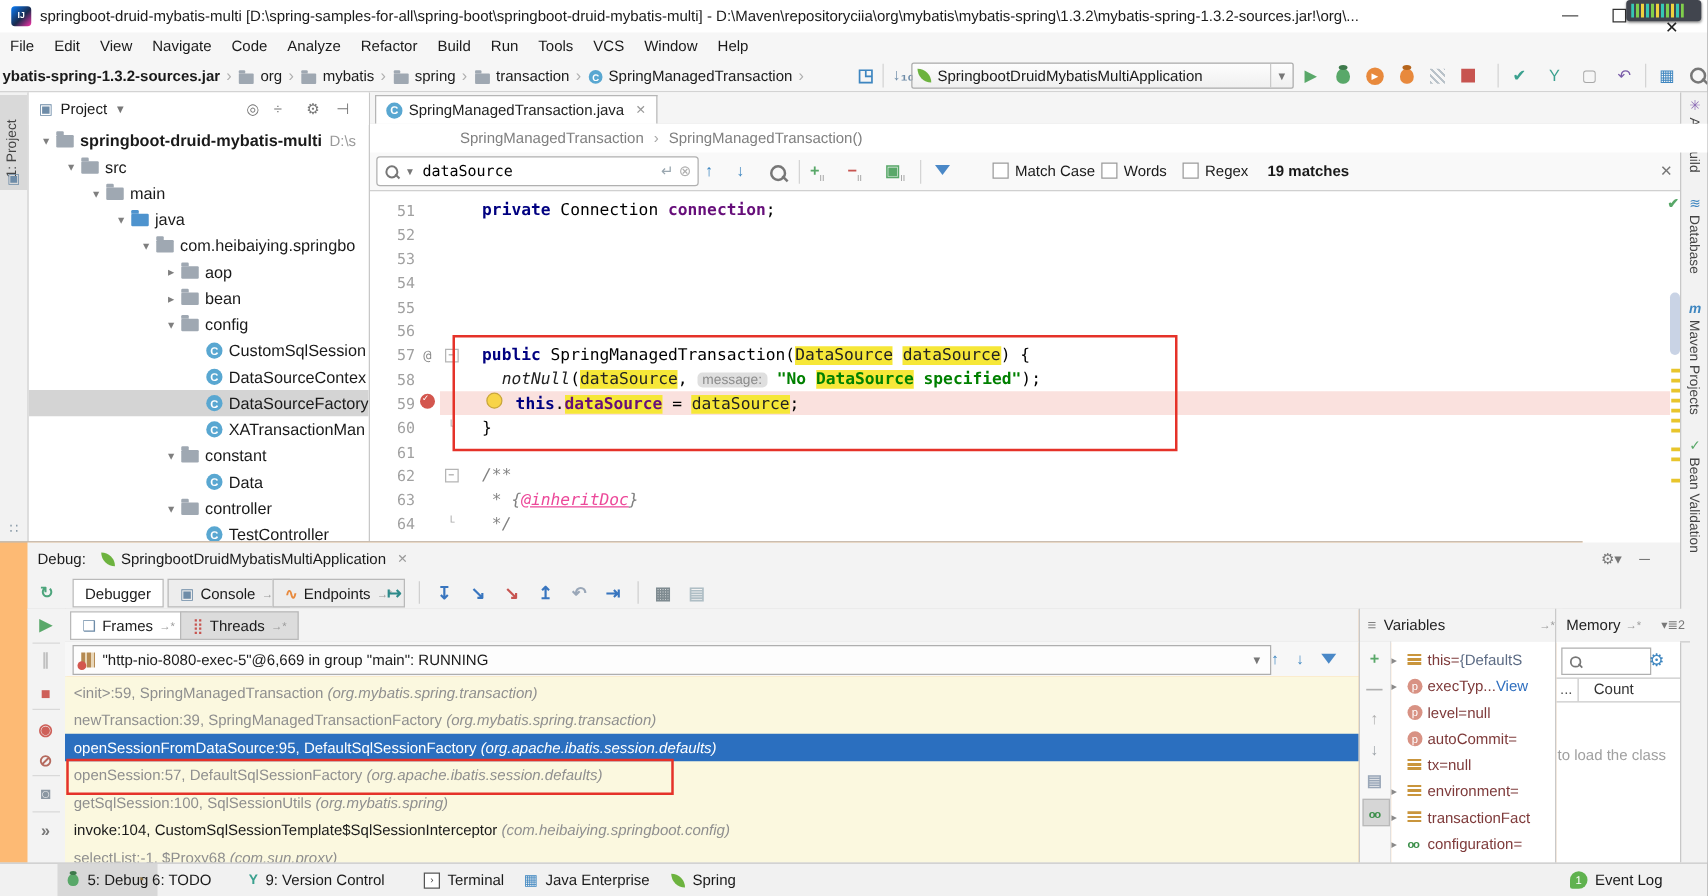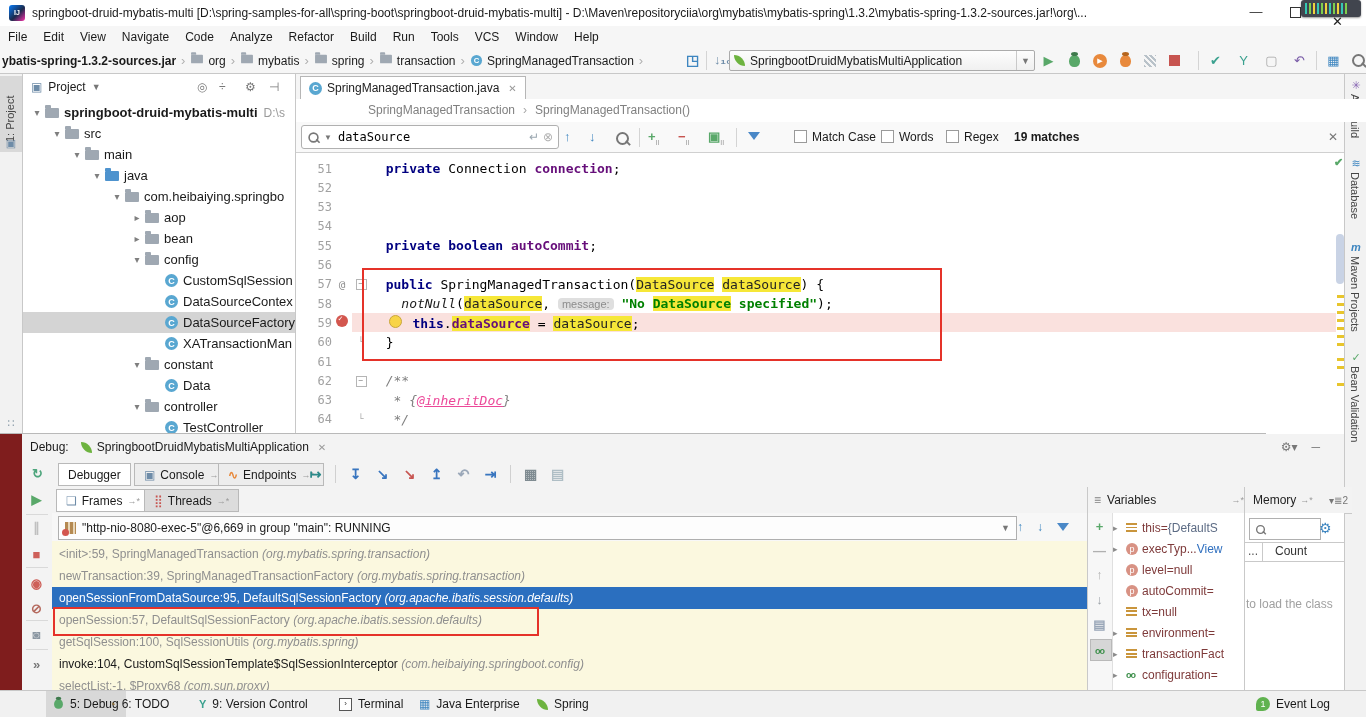"ybatis-spring-1.3.2-sources.jar" .crumb { align-items: flex-start -> flex-end }
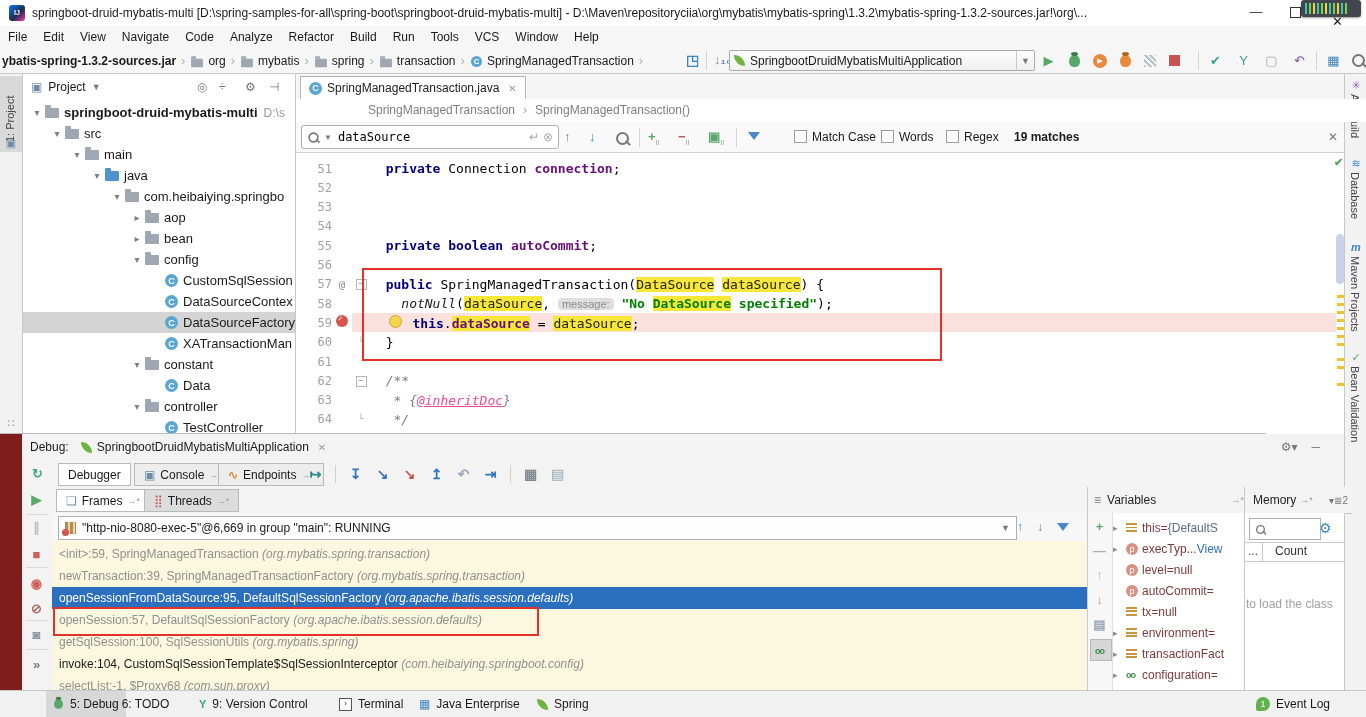"private boolean autoCommit;" span.ct { html: <span><span> </span><span>private</span><span> </span><span>boolean</span><span> </span><span>autoCommit</span><span>;</span></span> -> none }
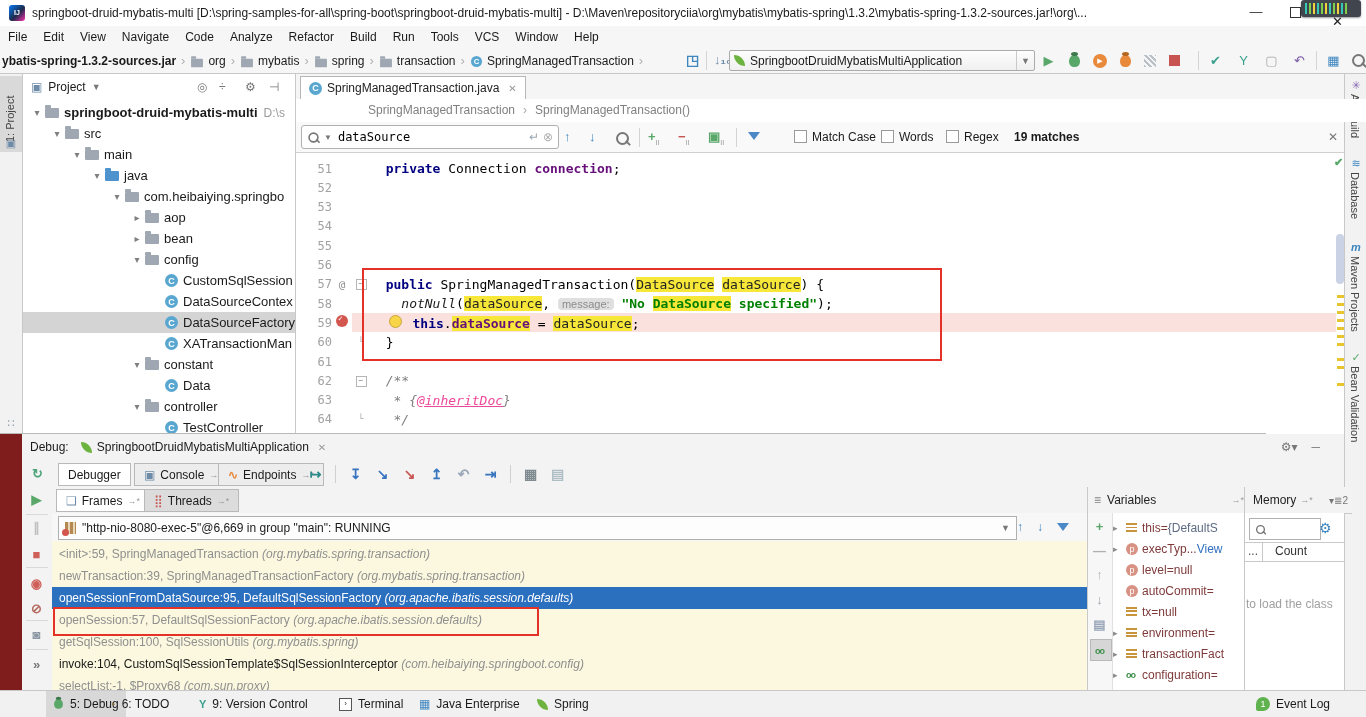"Debug:" #debugpanel { background: #7f1d1d -> #fdba74 }
